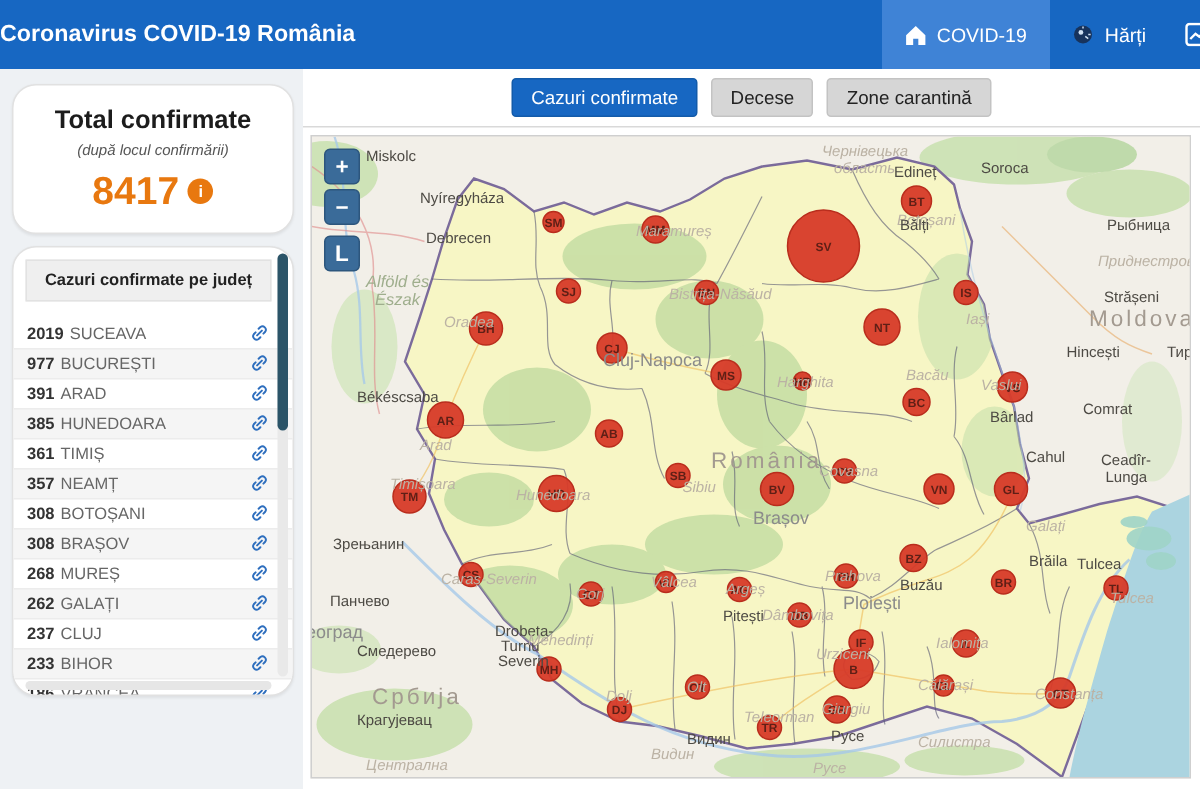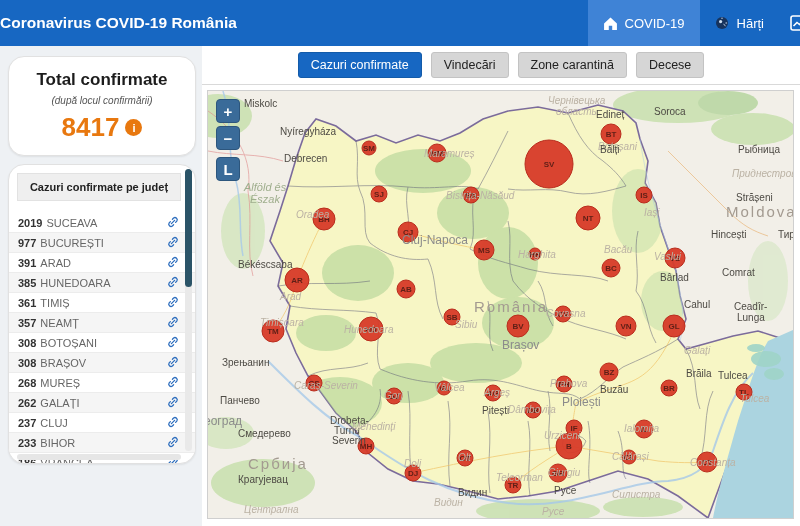"Vindecări" div.tab { html: <div>Vindecări</div> -> none }
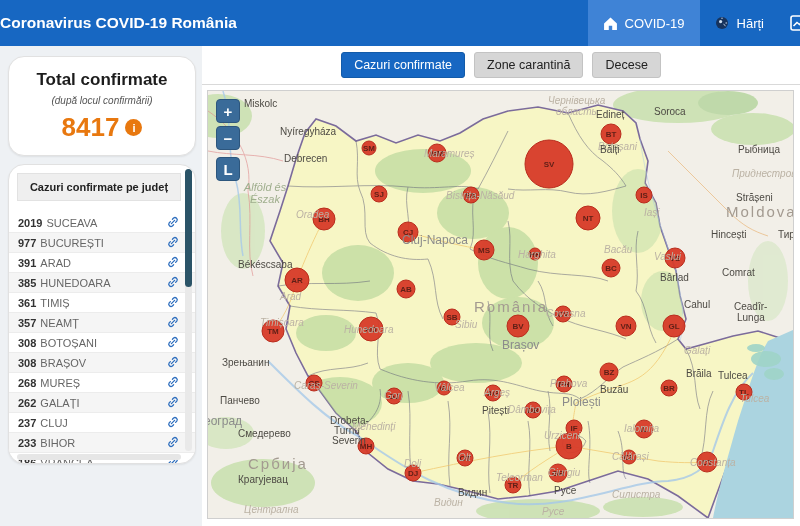"Zone carantină" div.tab { order: before "Decese" -> after "Decese" }
